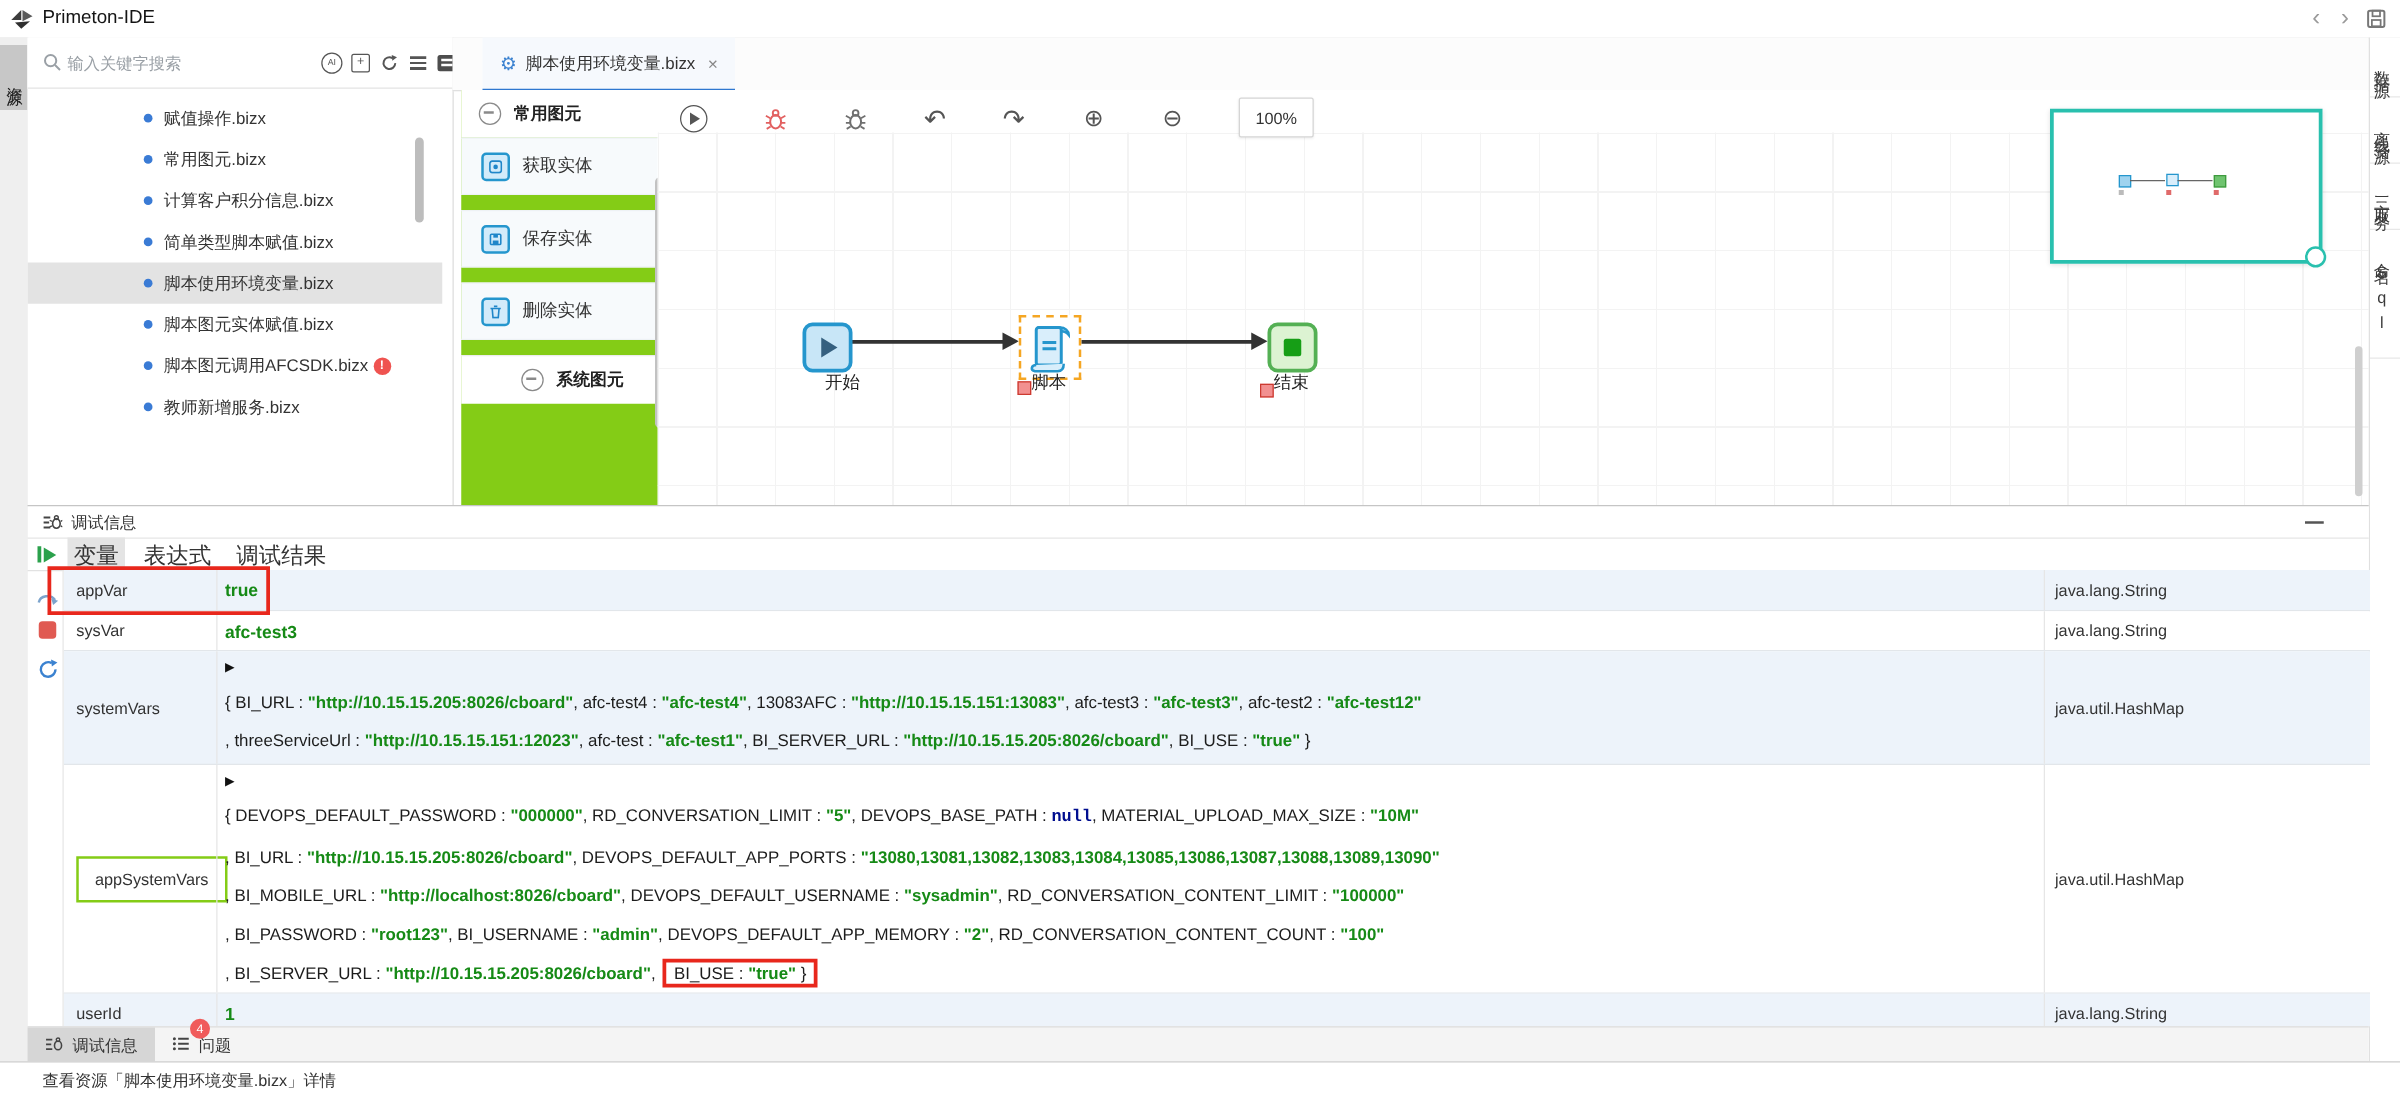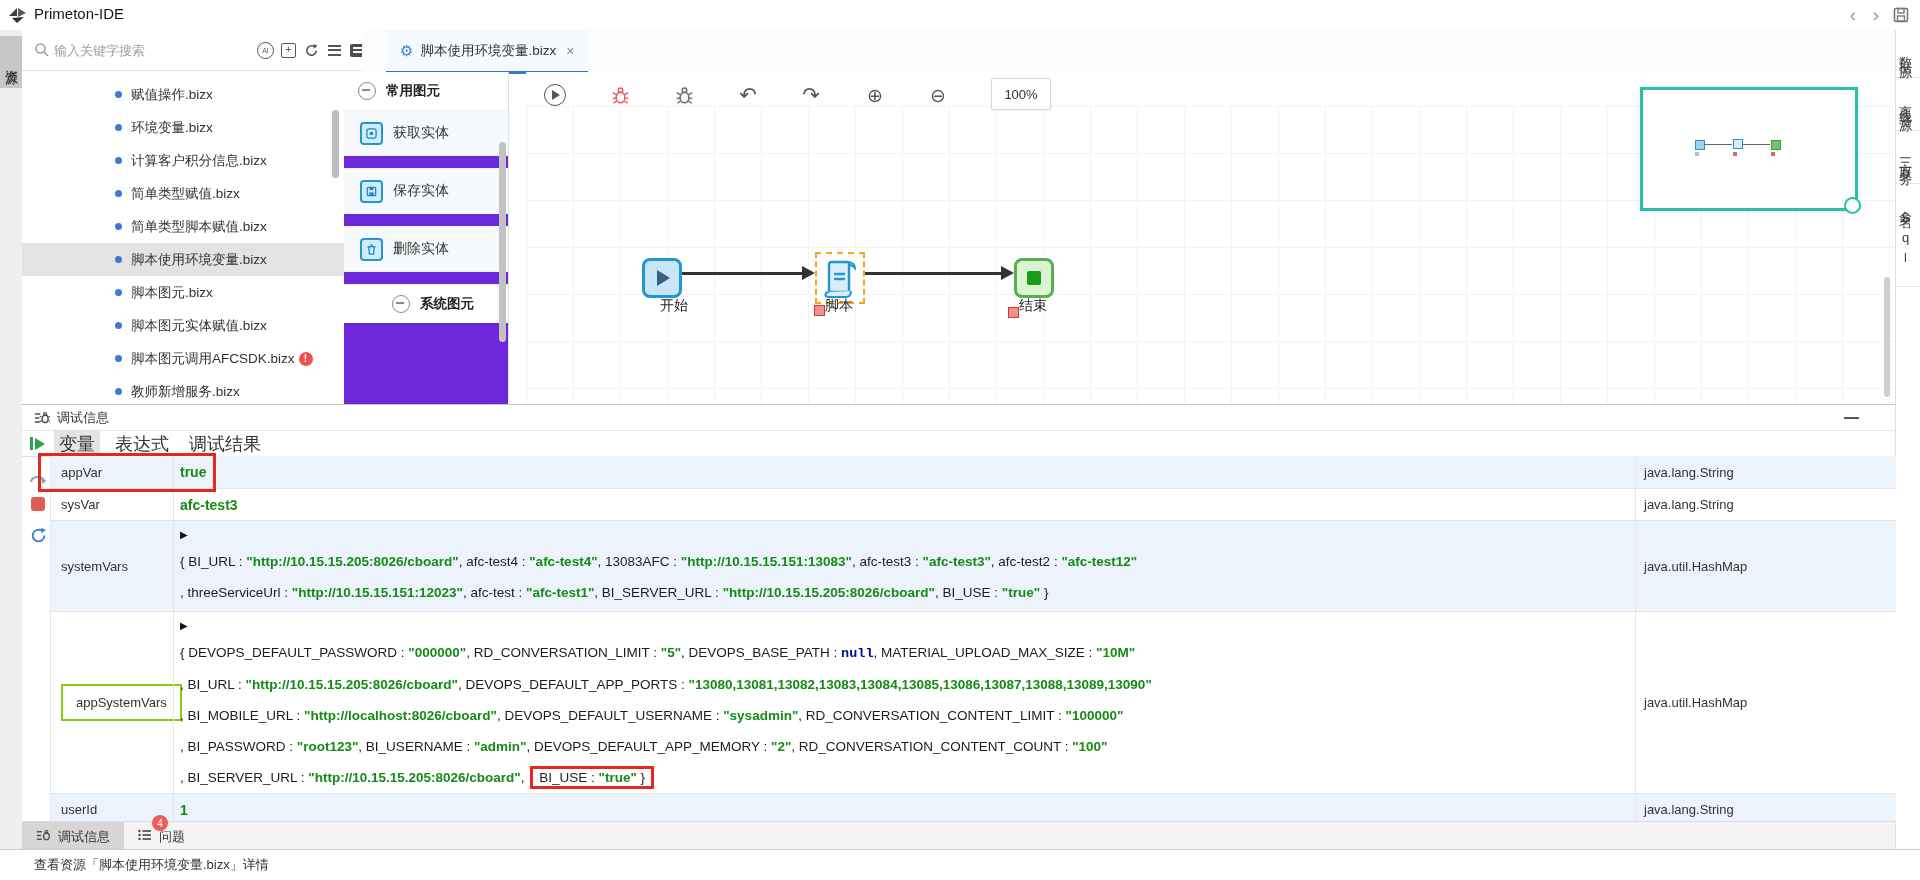"常用图元" #palette { background: #6d28d9 -> #84cc16; left: 344px -> 369px }
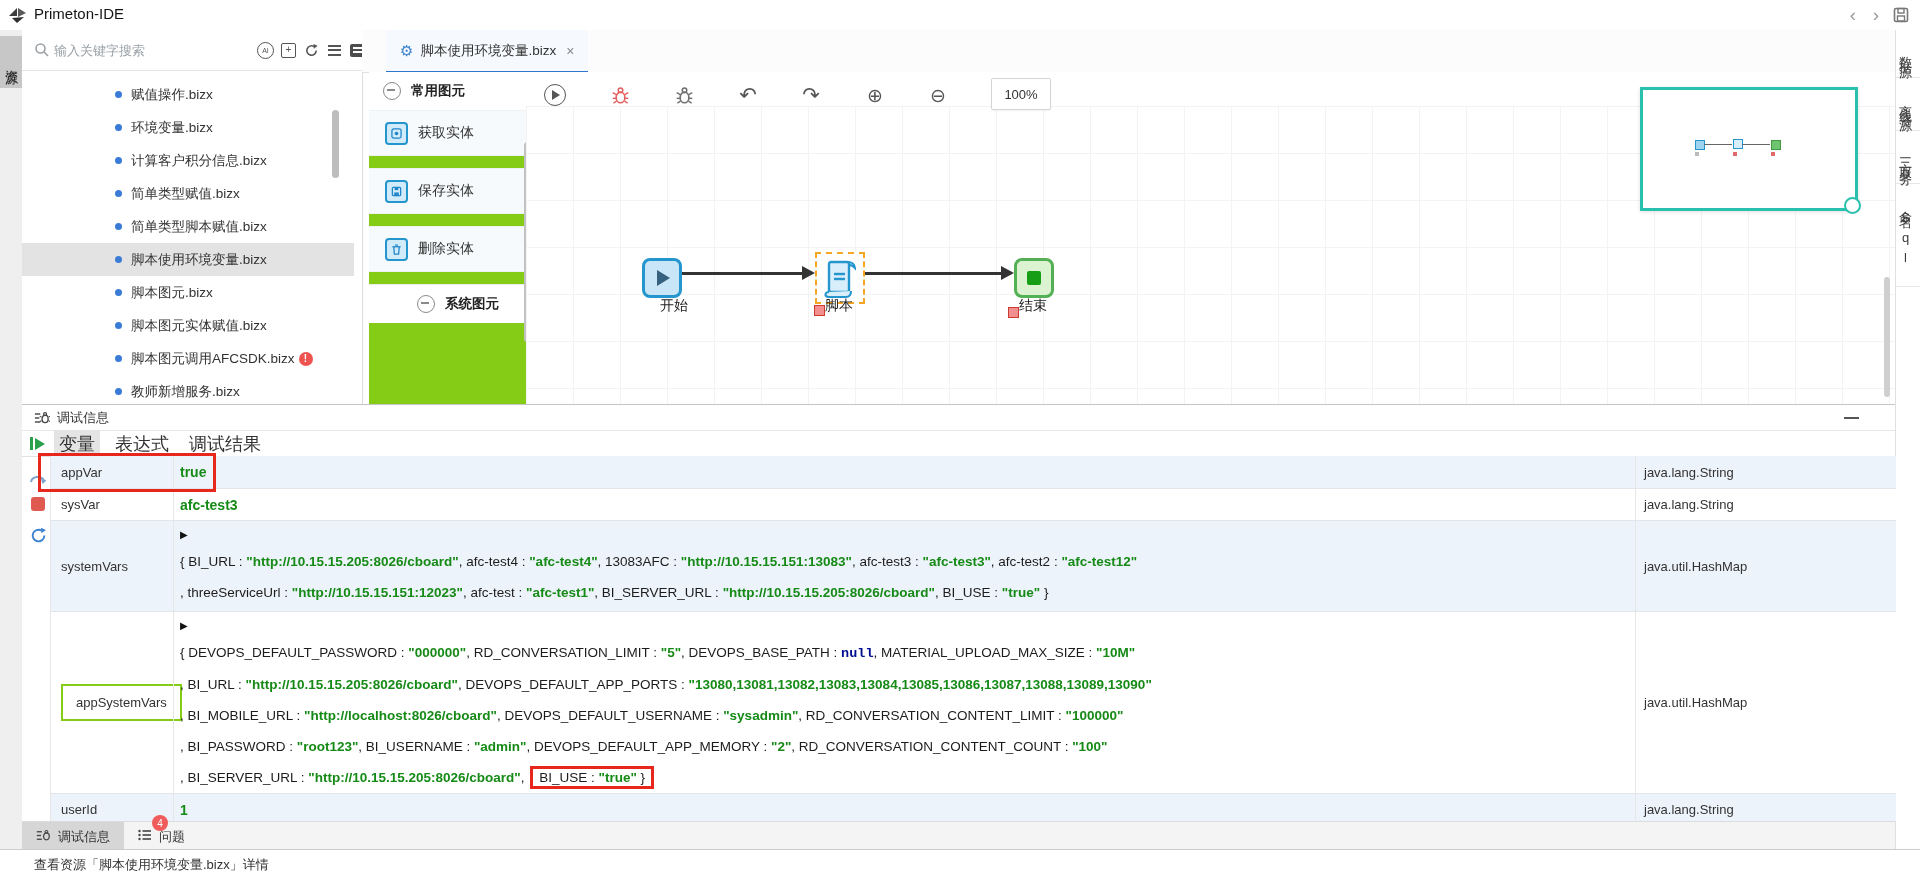"环境变量.bizx" span.tree-label { text: 环境变量.bizx -> 常用图元.bizx }
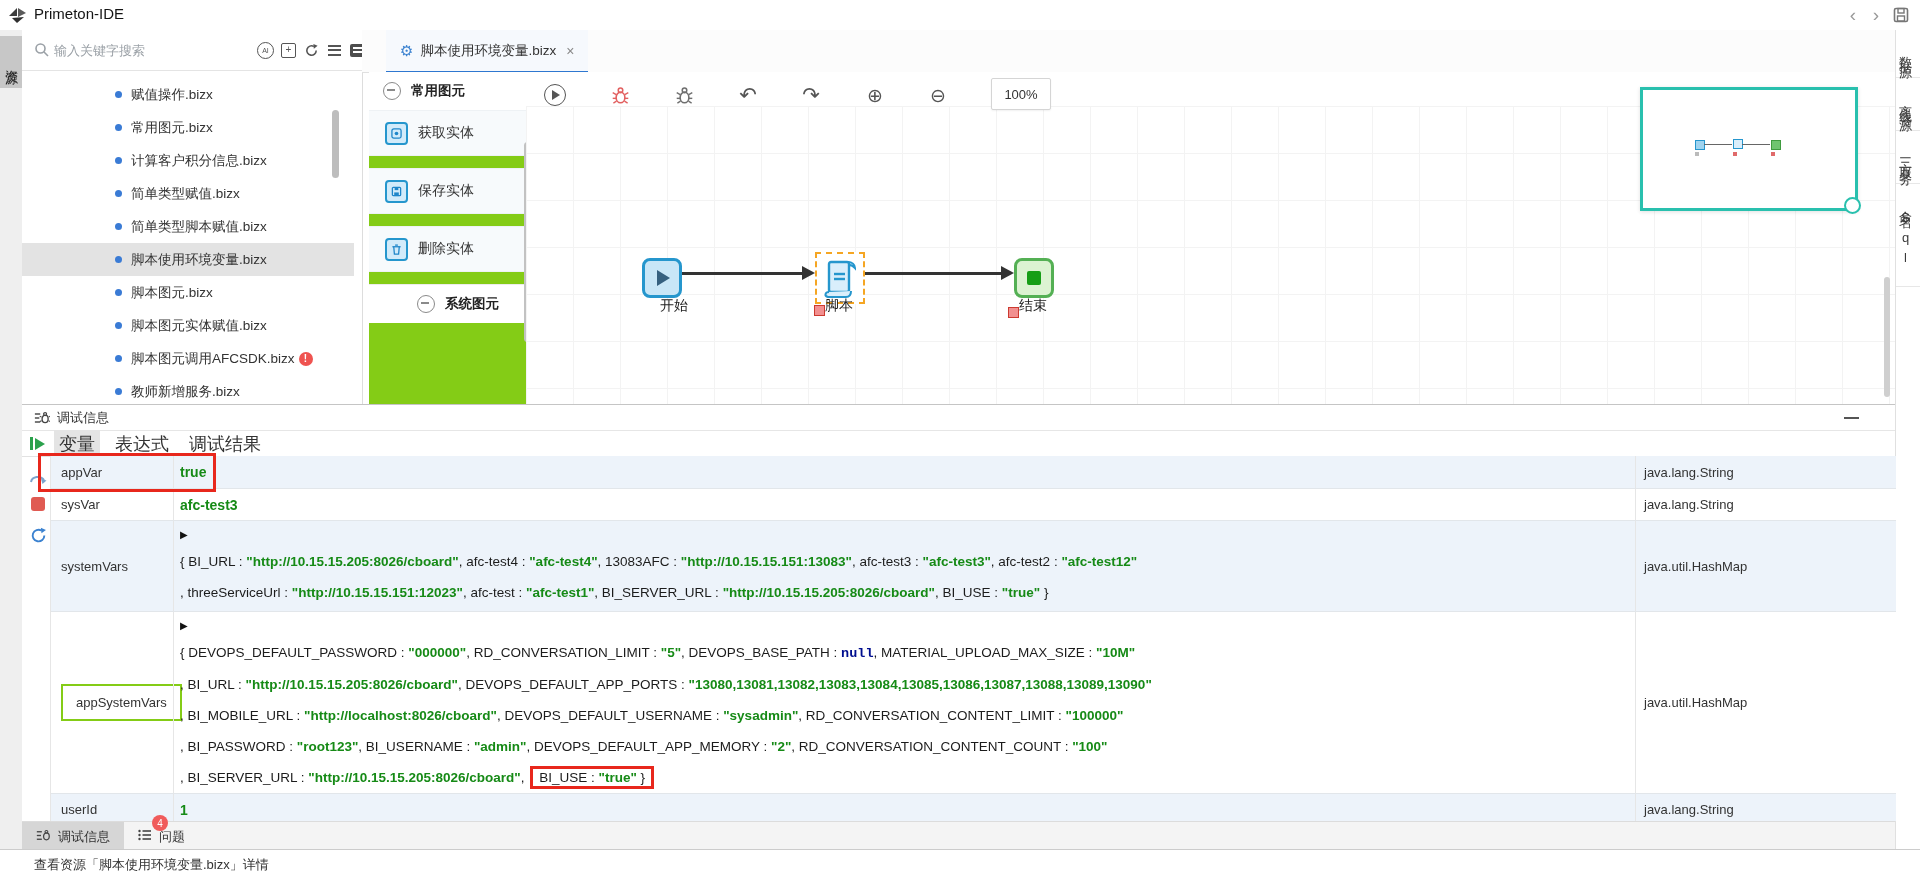"简单类型赋值.bizx" div.tree-item { html: <div> <span></span> <span>简单类型赋值.bizx</span> </div> -> none }
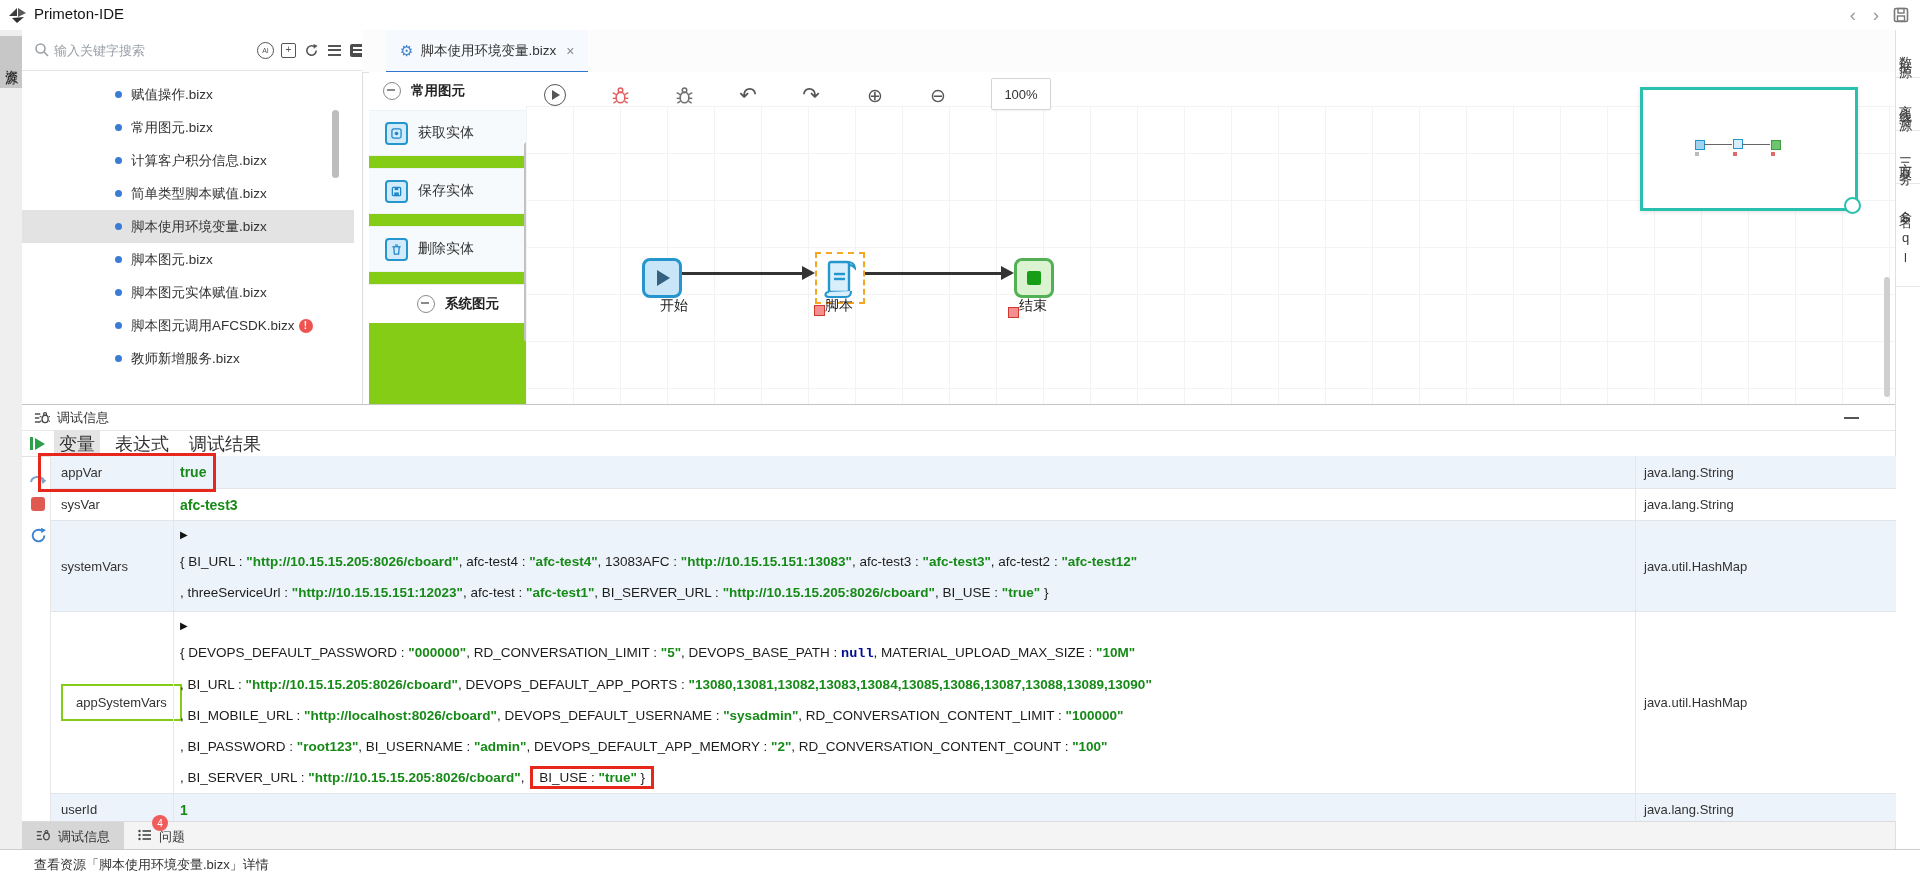"脚本图元.bizx" div.tree-item { html: <div> <span></span> <span>脚本图元.bizx</span> </div> -> none }
